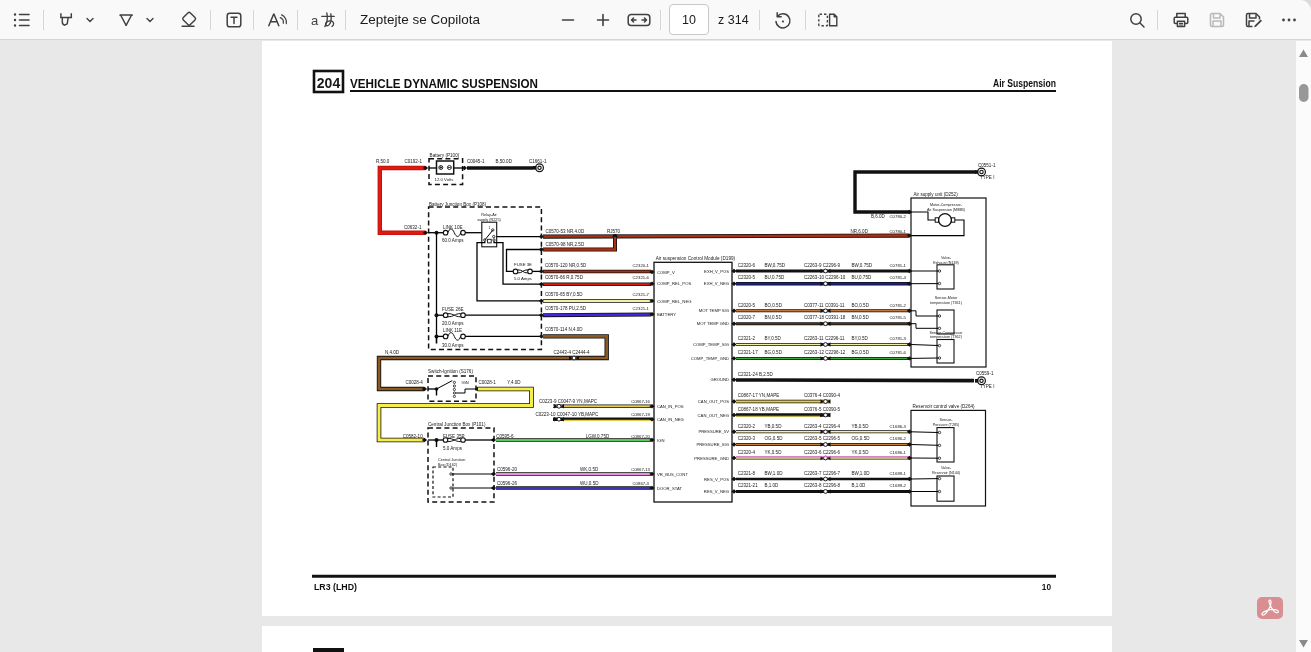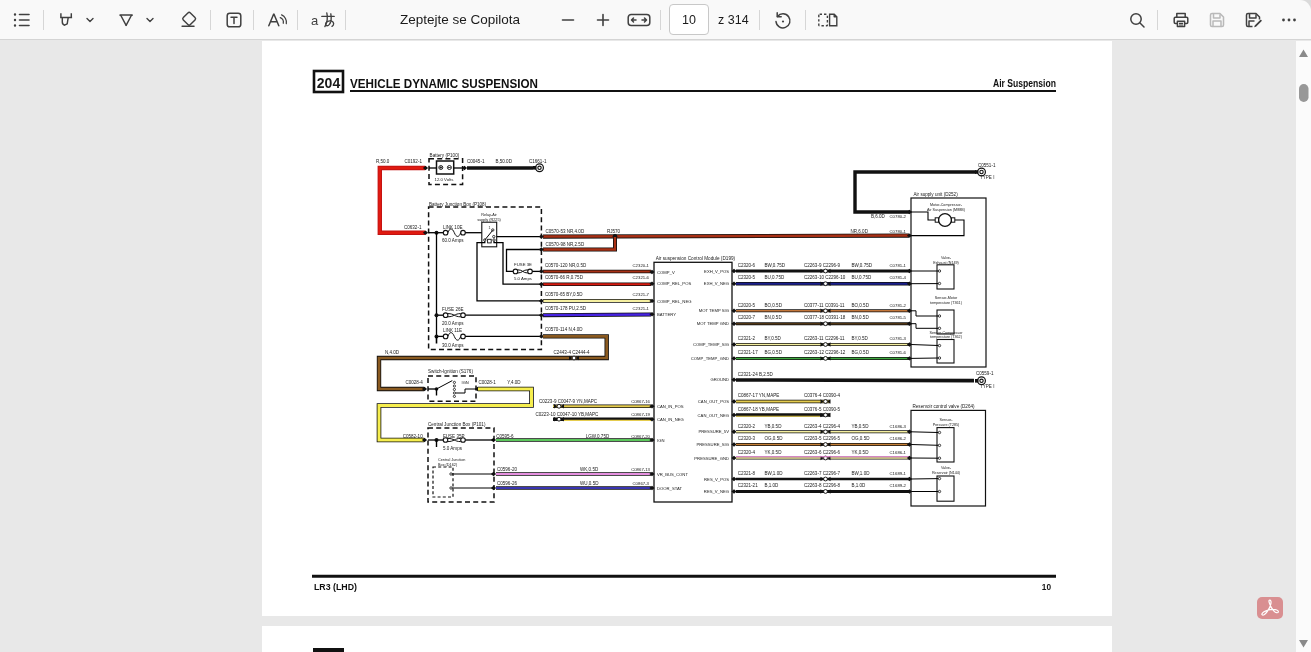"Zeptejte se Copilota" #copilot { margin-left: 40px -> none }
